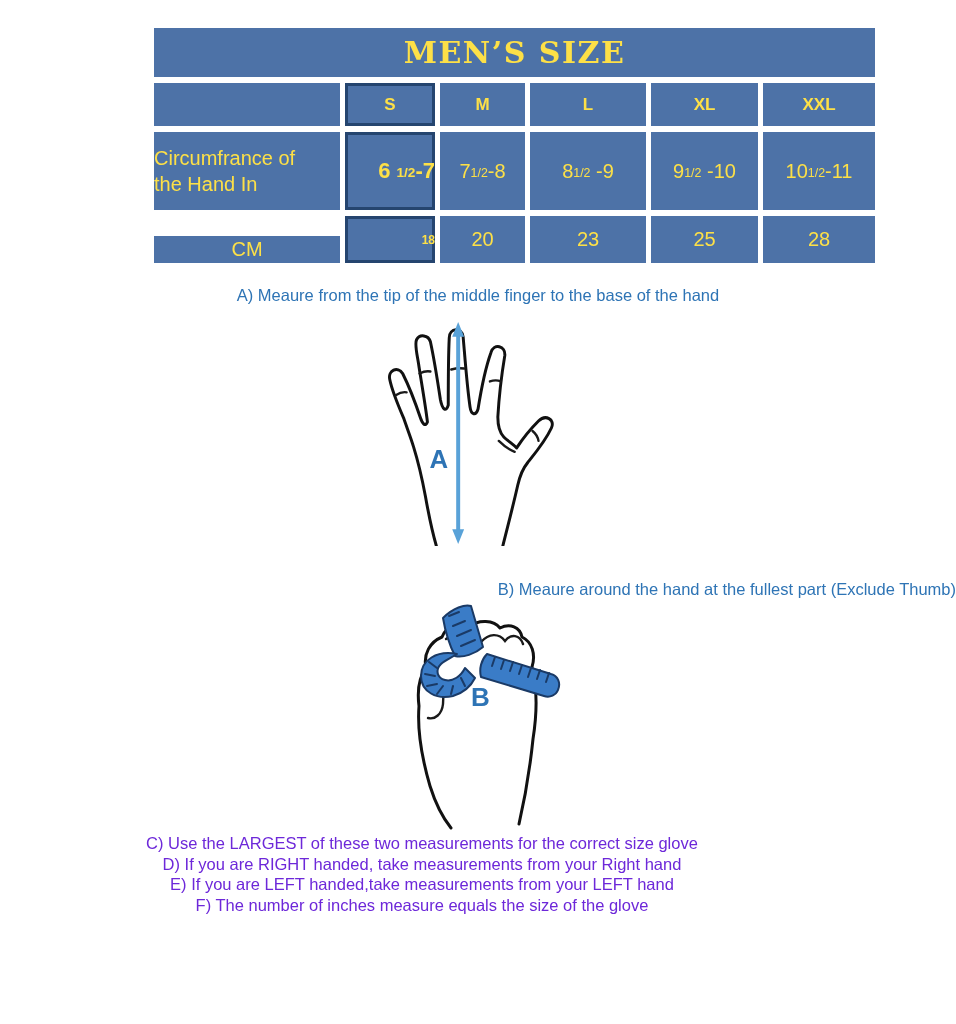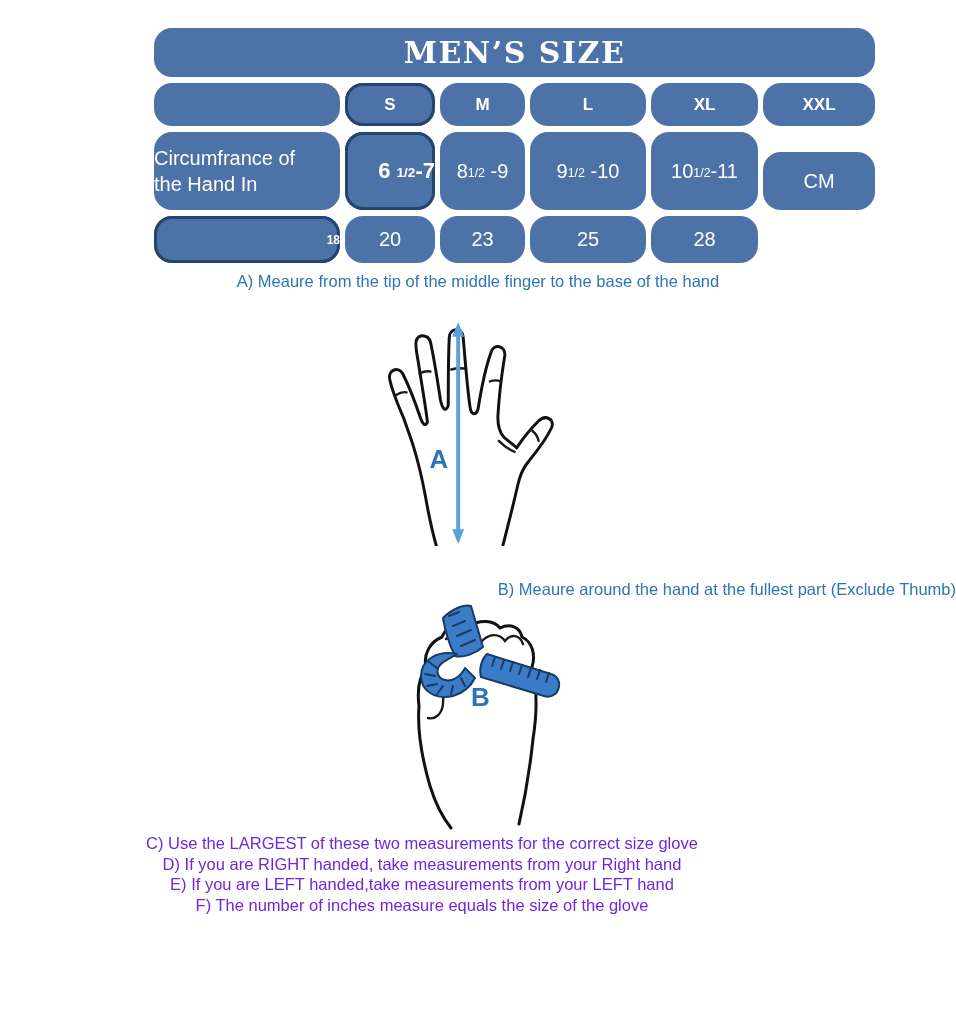"MEN’S SIZE" .cell { border-radius: 18px -> none; color: #ffffff -> #fde047 }
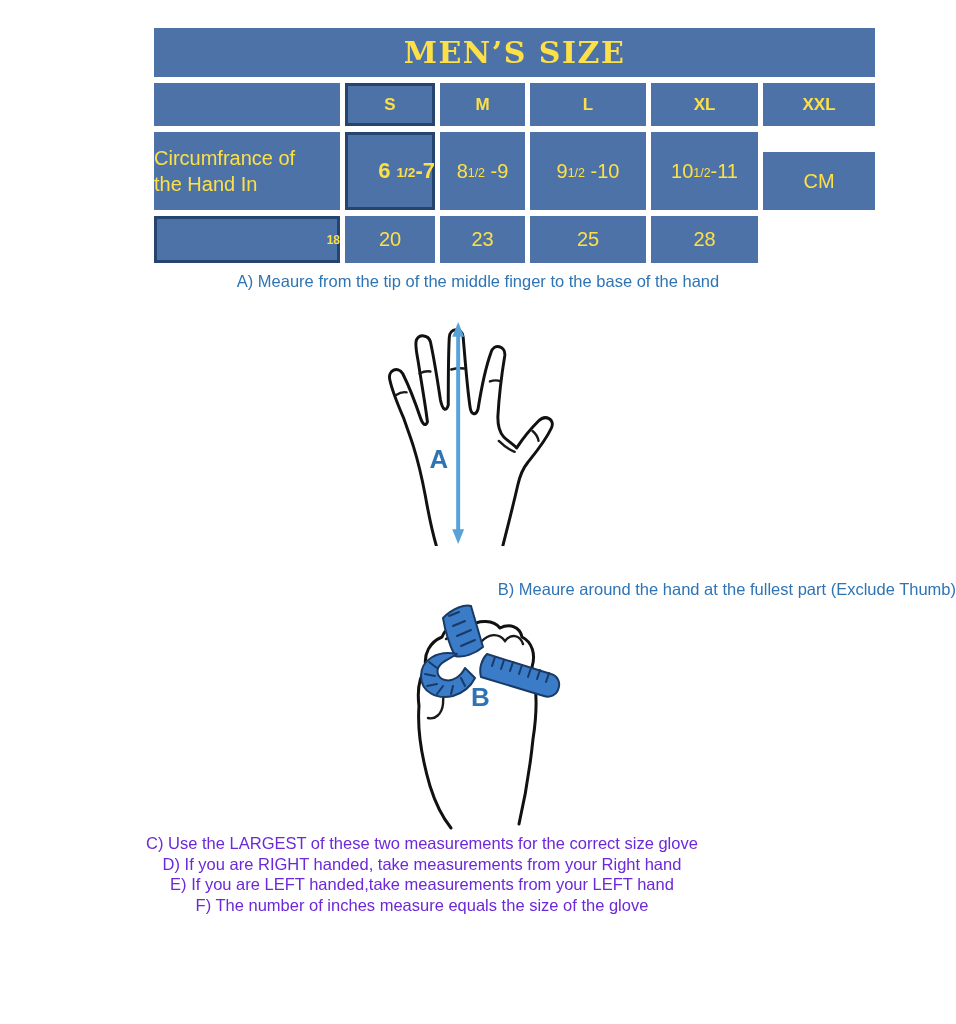"71/2-8" div.cell { html: none -> <div> <span><span>7</span><span>1/2</span><span>-8</span></span> </div> }
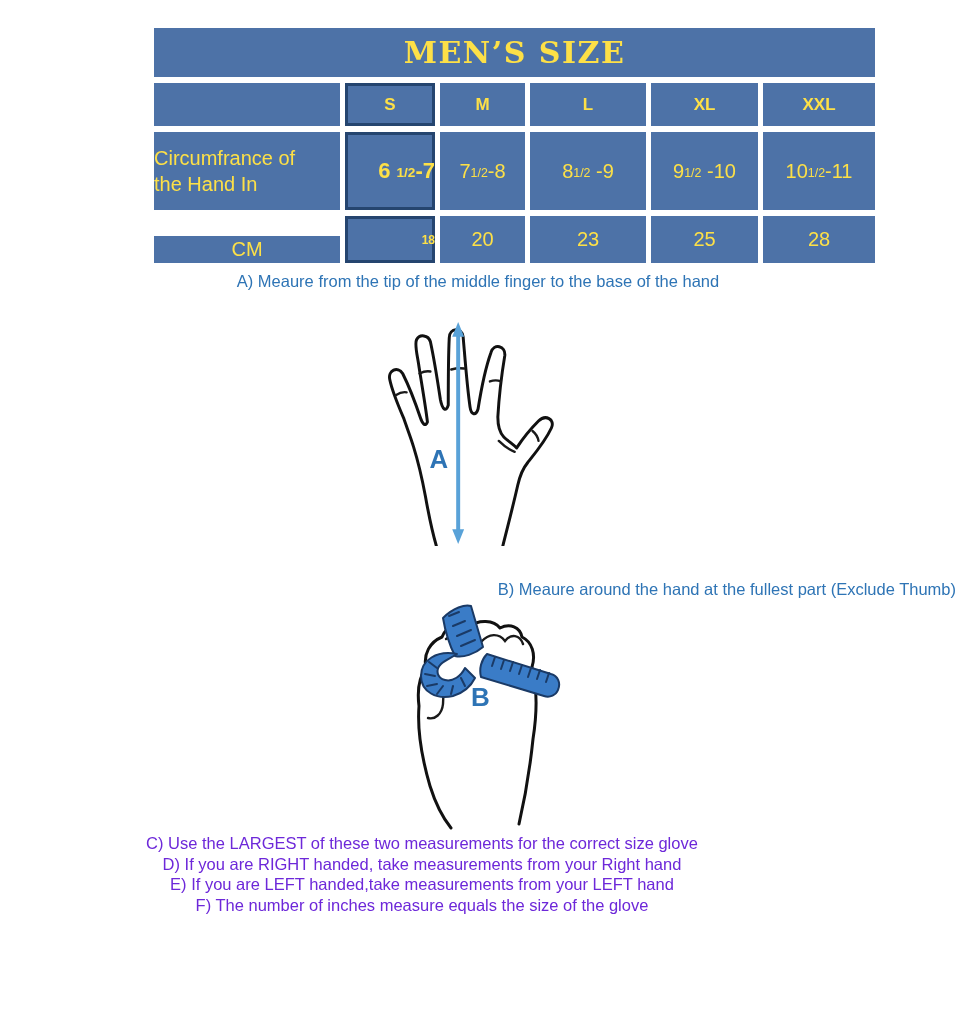"A) Meaure from the tip" .caption-a { top: 272px -> 286px }
